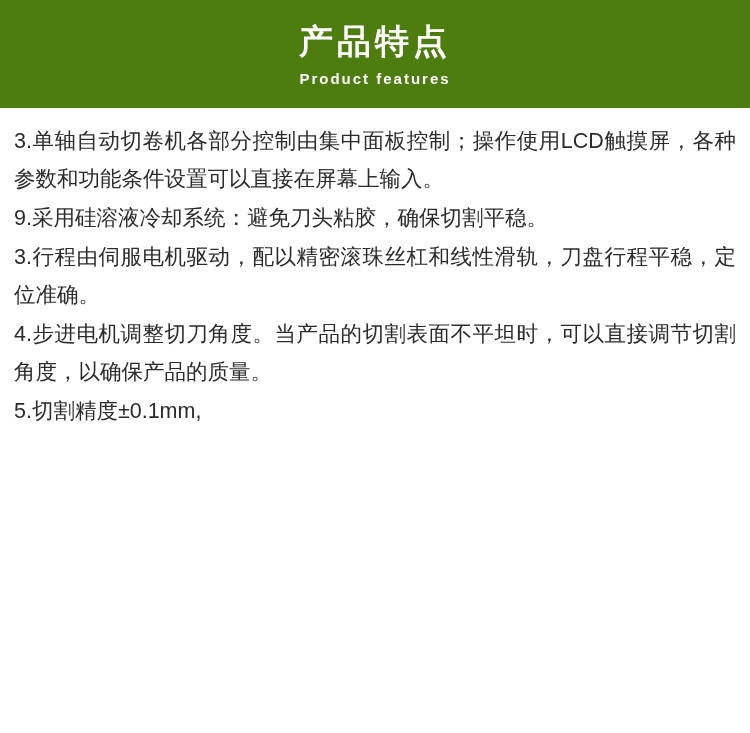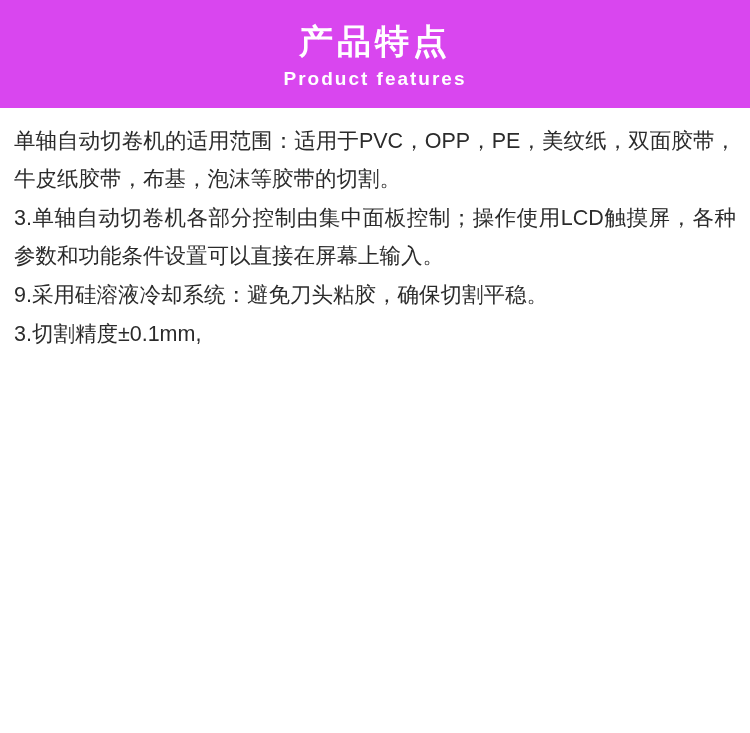"产品特点" .header { background: #d946ef -> #4d7c0f }
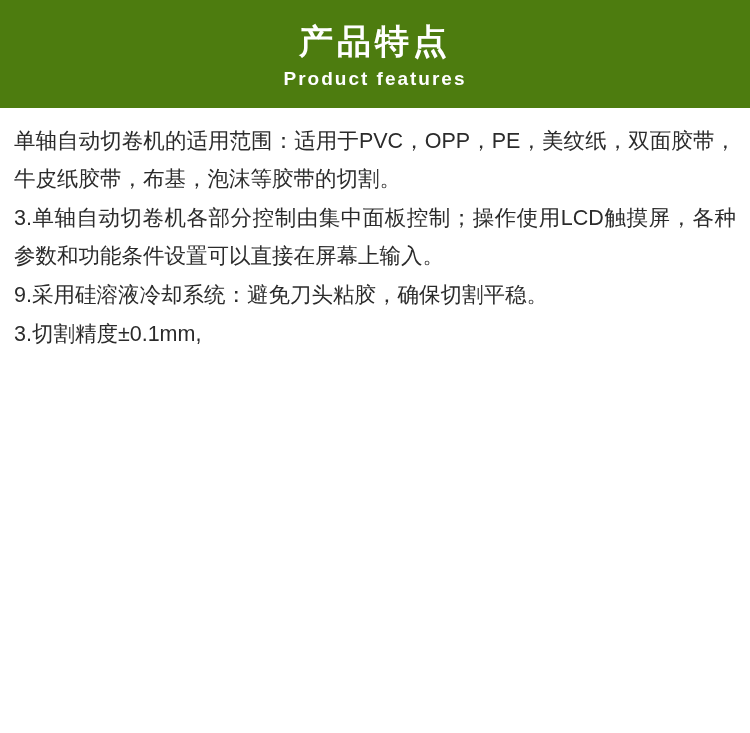"Product features" .header-subtitle { font-size: 19px -> 15px }
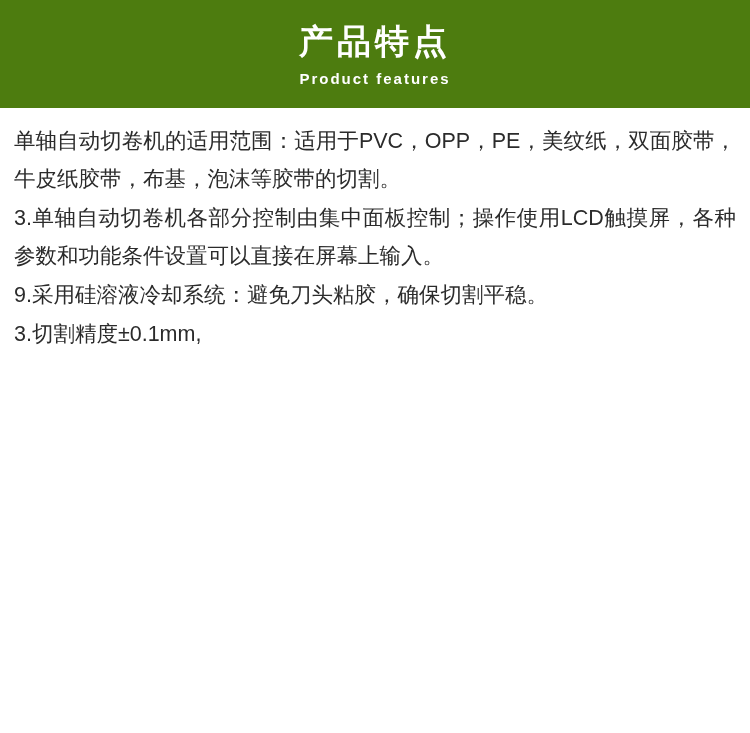"单轴自动切卷机的适用范围：适用于PVC，OPP，PE，美纹纸，双面胶带，牛皮纸胶" p.para { html: <p>单轴自动切卷机的适用范围：适用于PVC，OPP，PE，美纹纸，双面胶带，牛皮纸胶带，布基，泡沫等胶带的切割。</p> -> none }
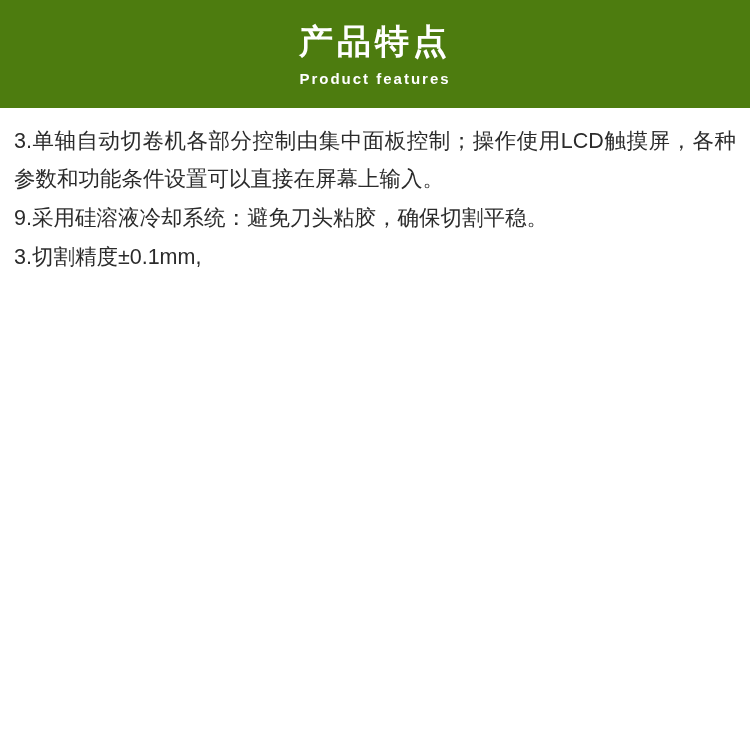"3.行程由伺服电机驱动，配以精密滚珠丝杠和线性滑轨，刀盘行程平稳，定位准确。" p.para { html: none -> <p>3.行程由伺服电机驱动，配以精密滚珠丝杠和线性滑轨，刀盘行程平稳，定位准确。</p> }
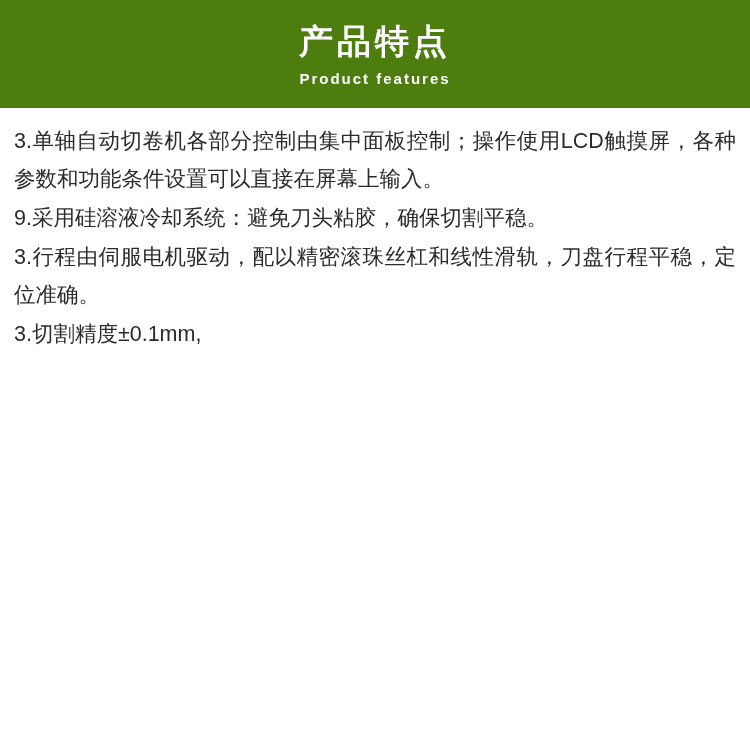"4.步进电机调整切刀角度。当产品的切割表面不平坦时，可以直接调节切割角度，以确保" p.para { html: none -> <p>4.步进电机调整切刀角度。当产品的切割表面不平坦时，可以直接调节切割角度，以确保产品的质量。</p> }
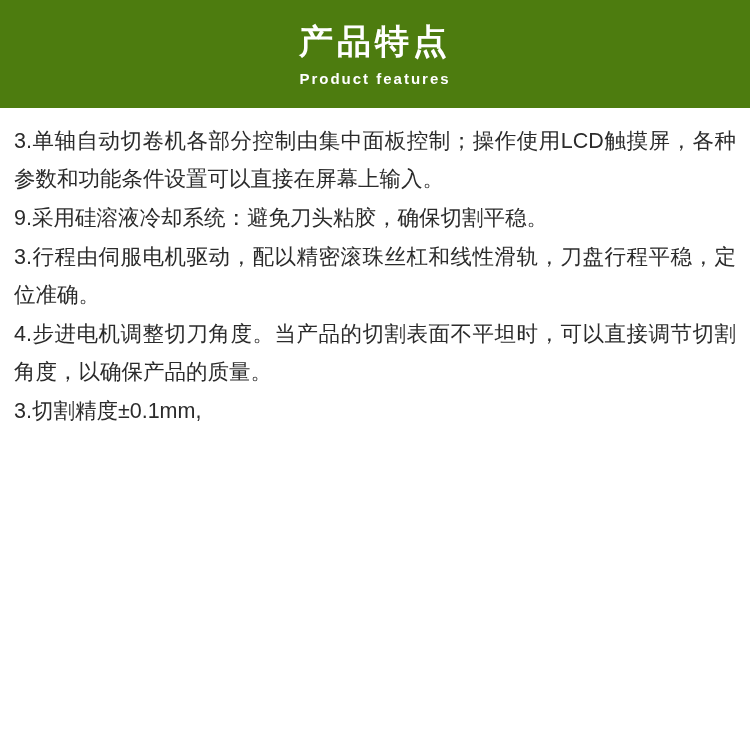"3.切割精度±0.1mm," p.para { text: 3 -> 5 }
